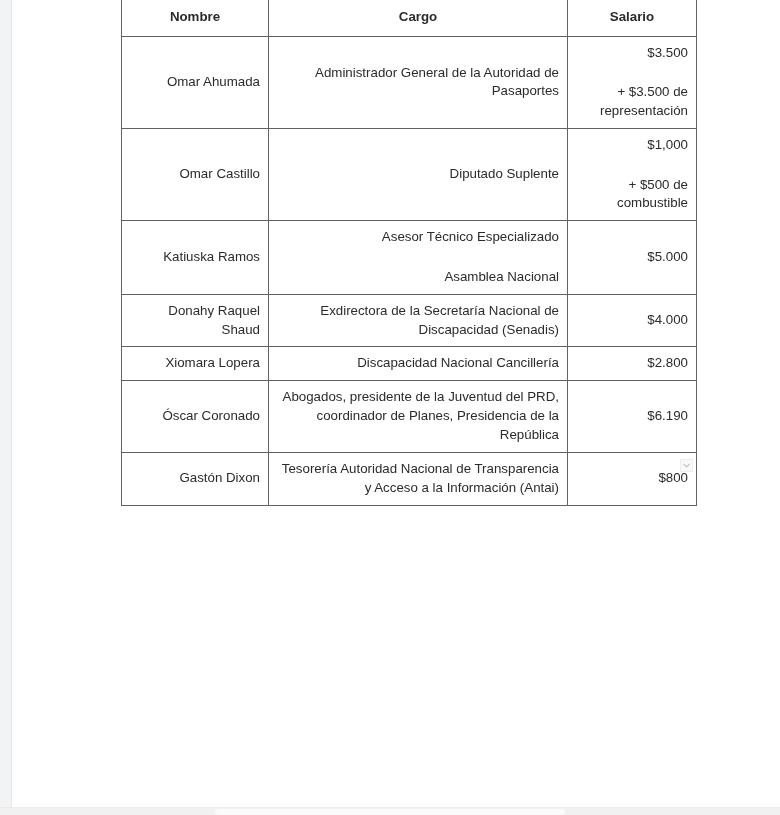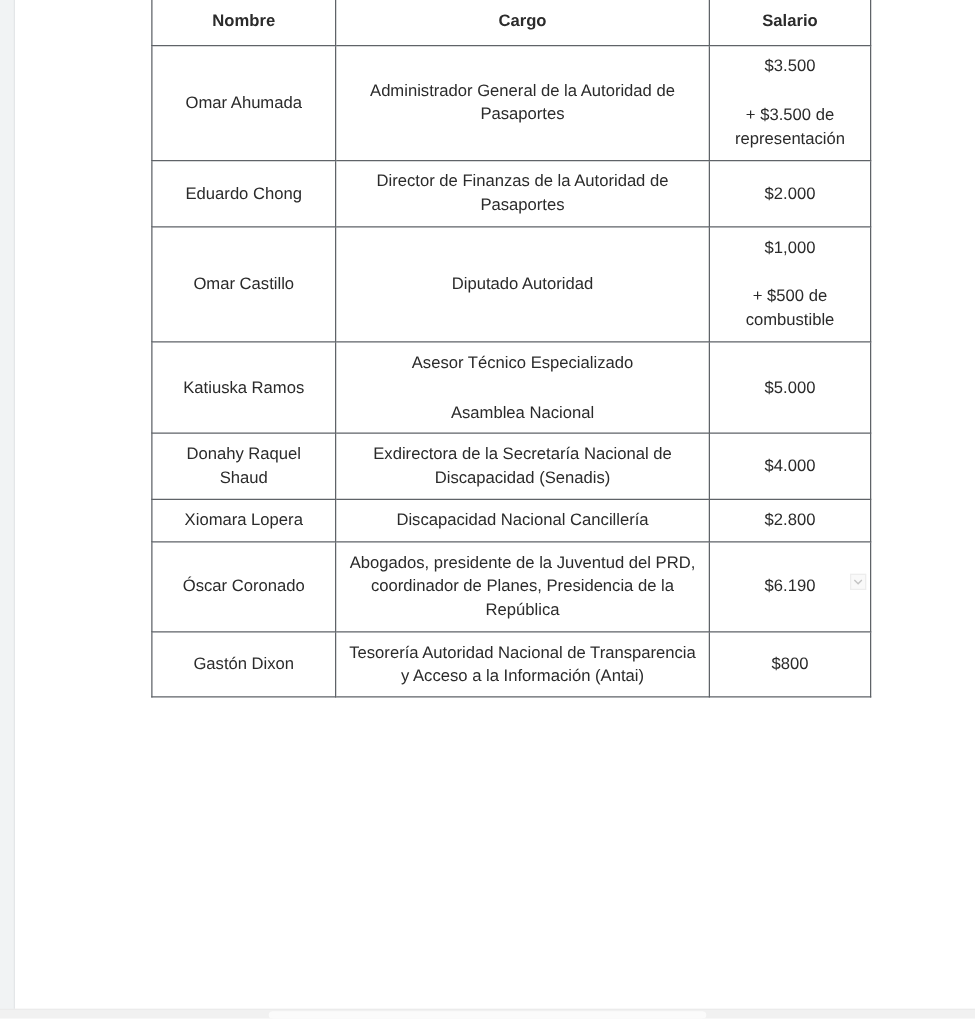"$3.500" .cell-line { text-align: none -> right }
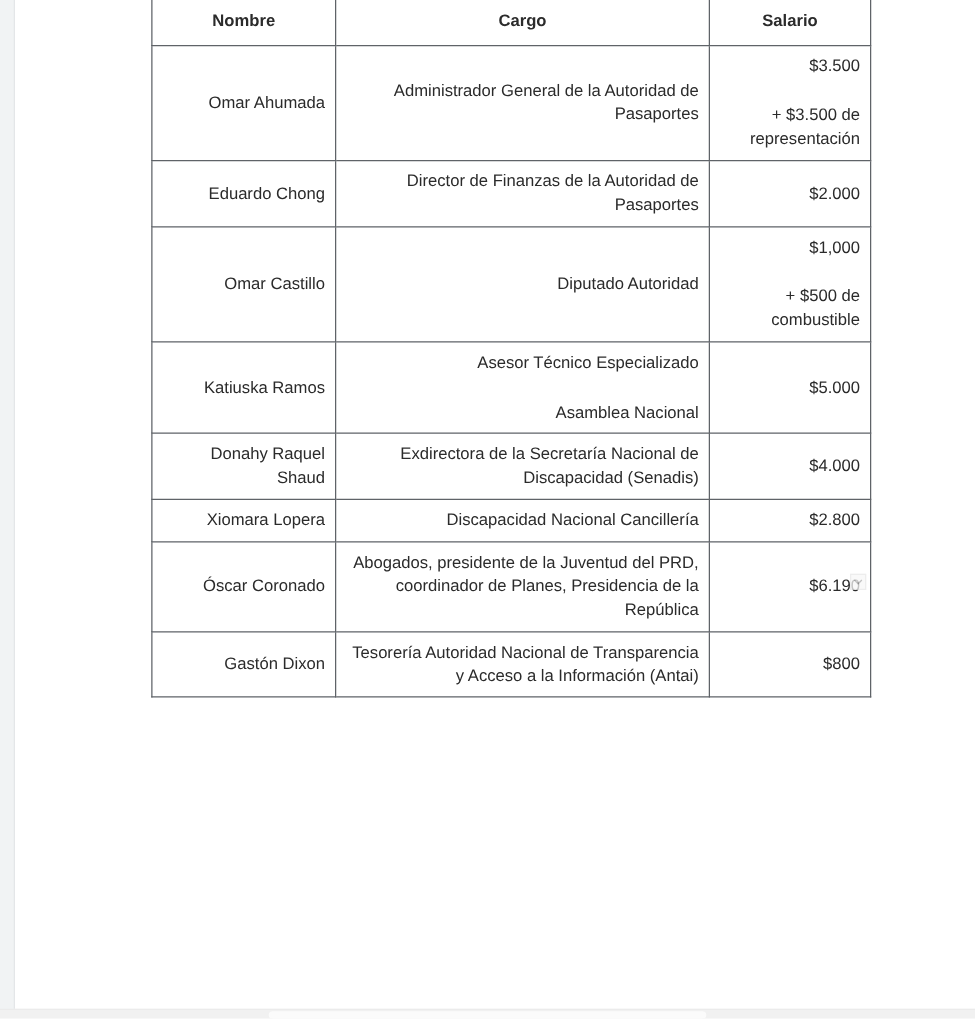"Eduardo Chong" tr { html: <tr> <td> <span> <span>Eduardo Chong</span> </span> </td> <td> <span> <span>Director de Finanzas de la Autoridad de Pasaportes</span> </span> </td> <td> <span> <span>$2.000</span> </span> </td> </tr> -> none }
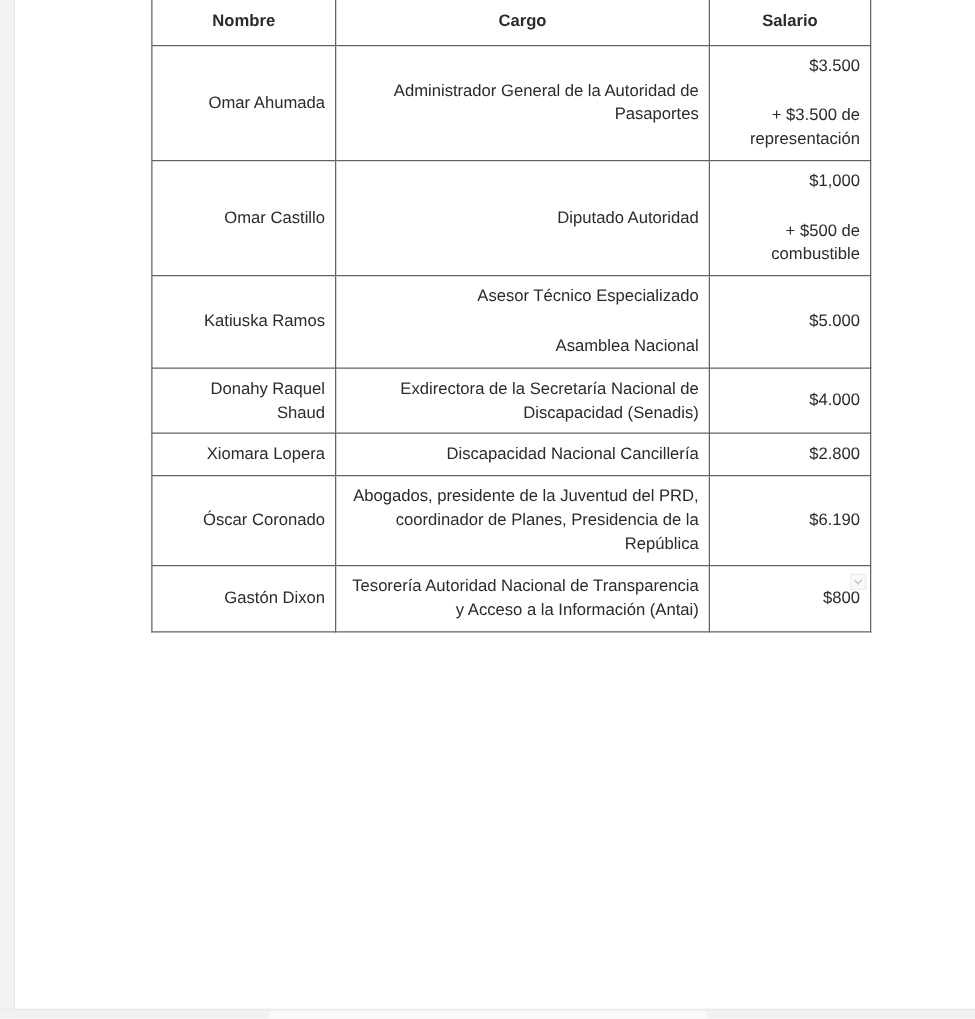"Diputado Autoridad" span.cell-line { text: Autoridad -> Suplente }
